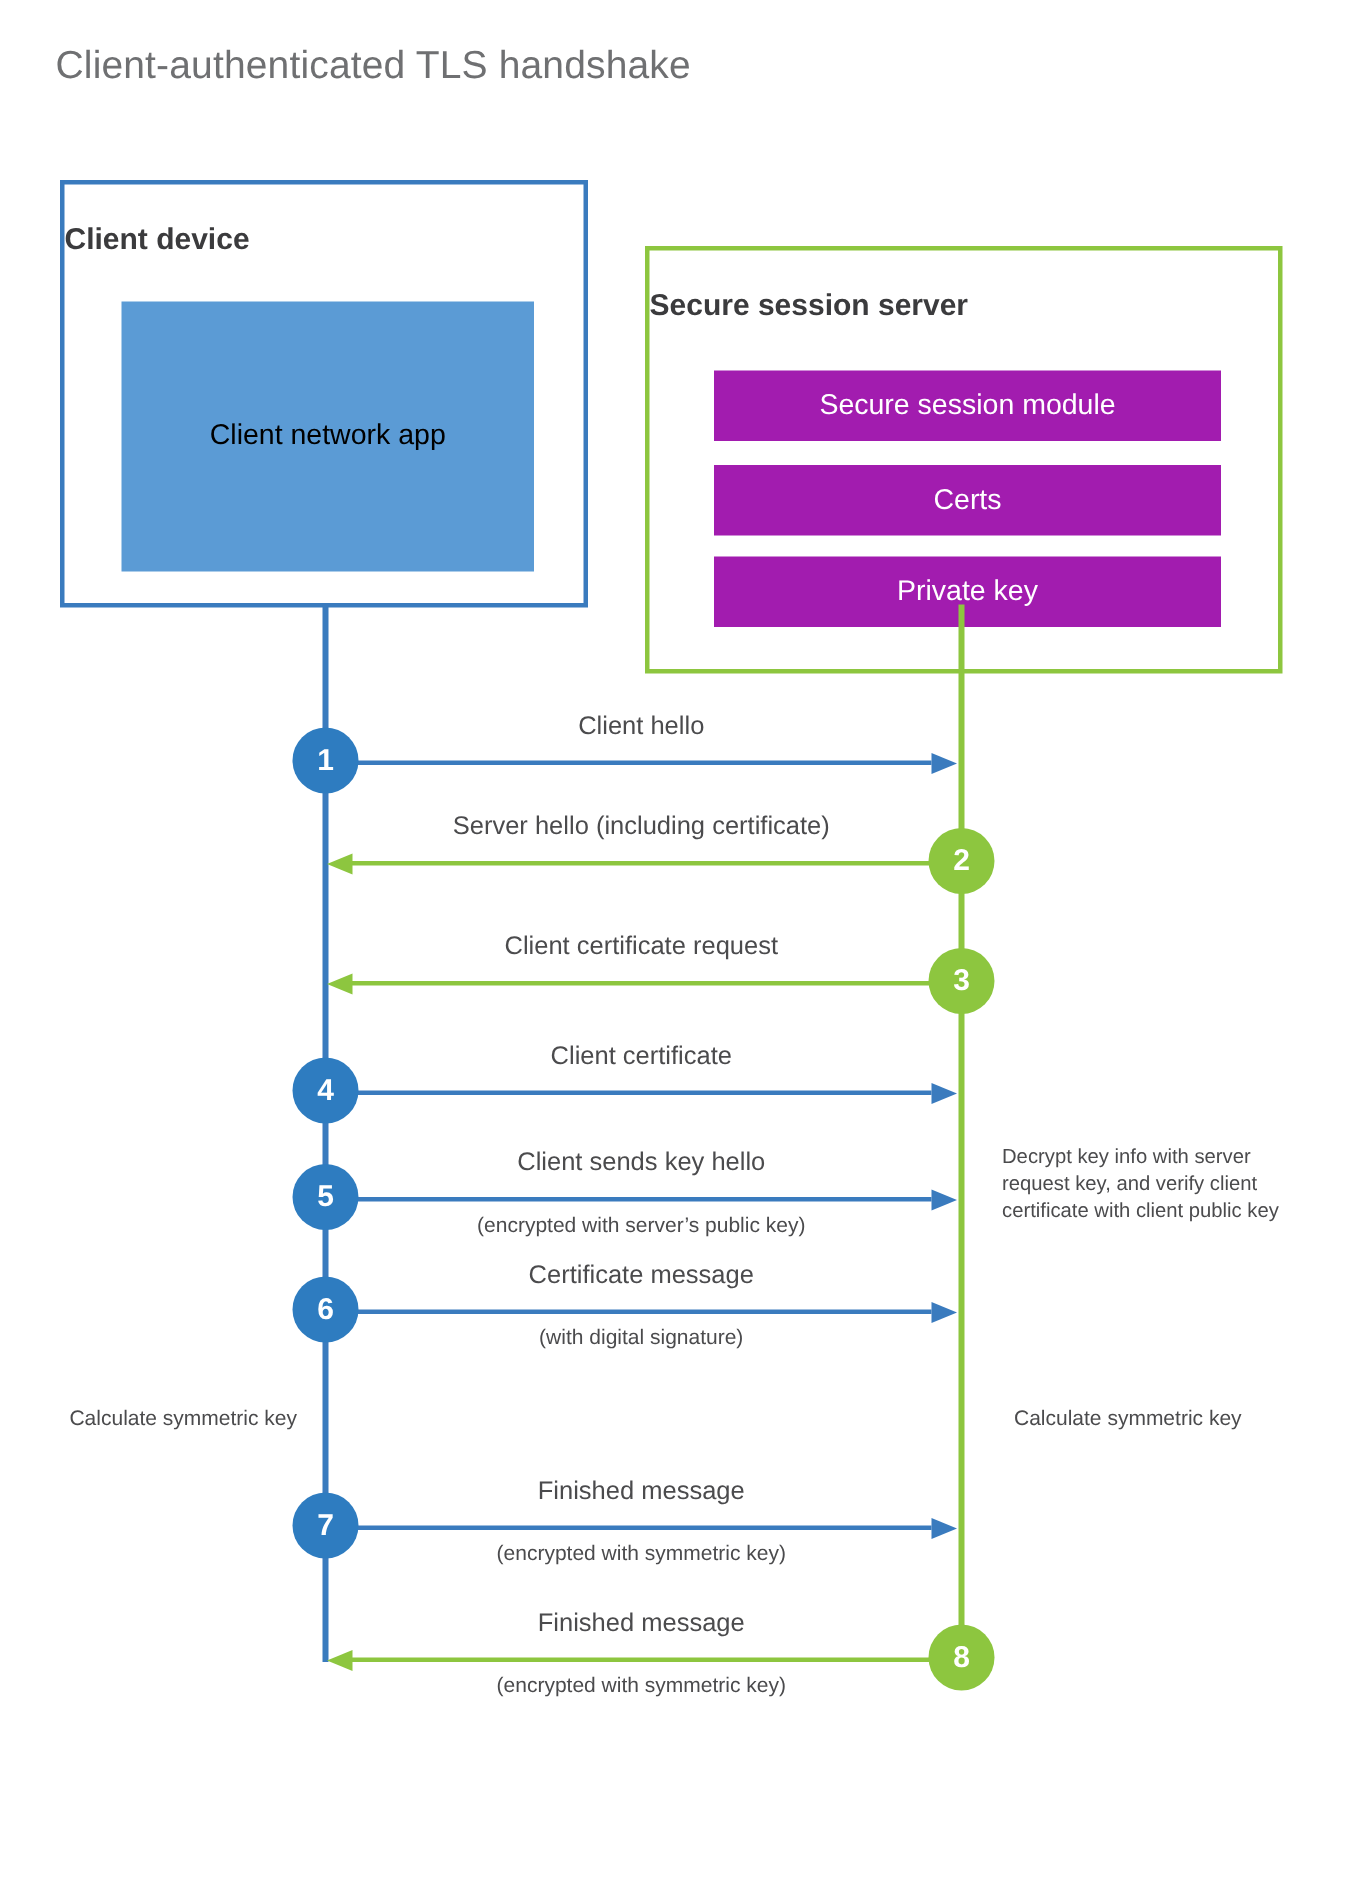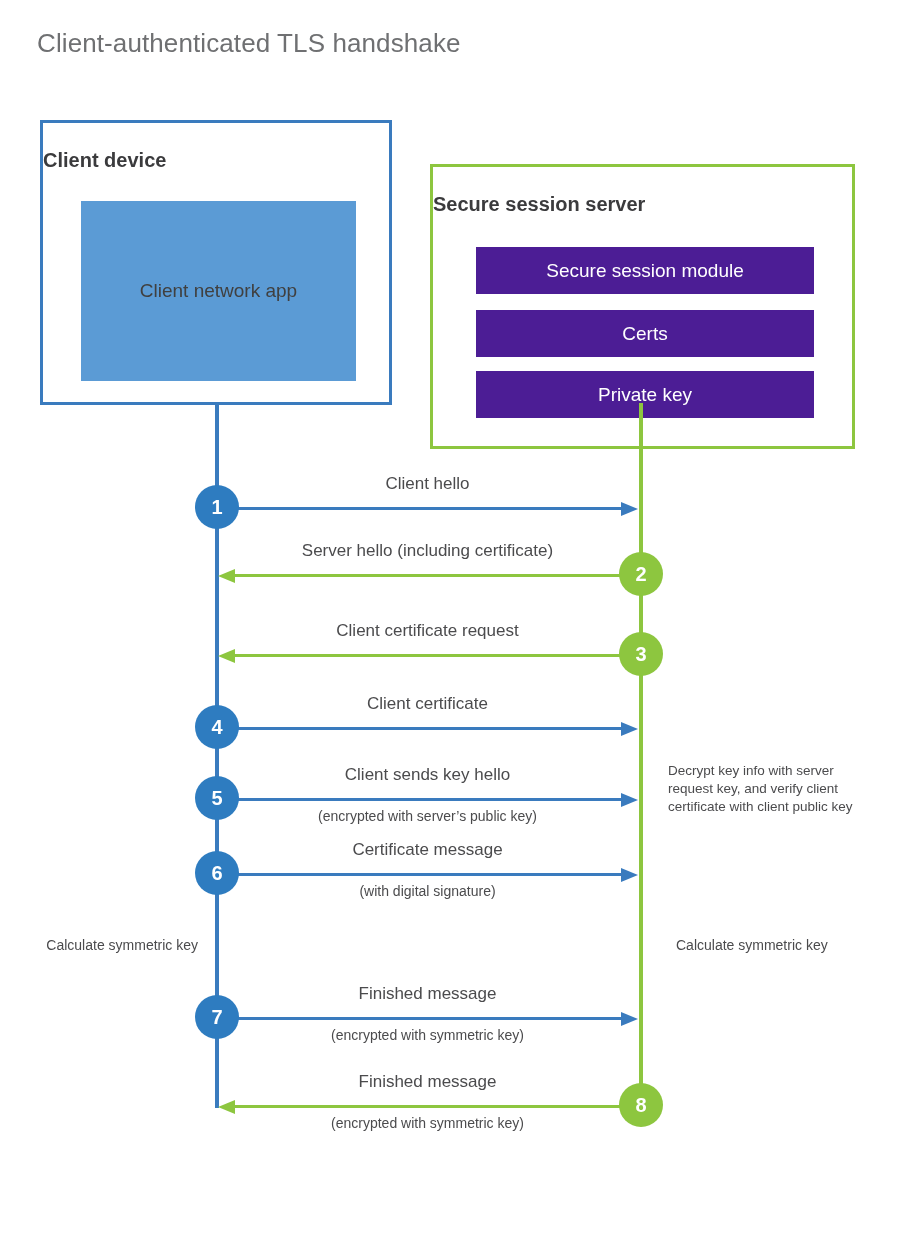"Secure session module" .srv-bar { background: #4c1d95 -> #a21caf }
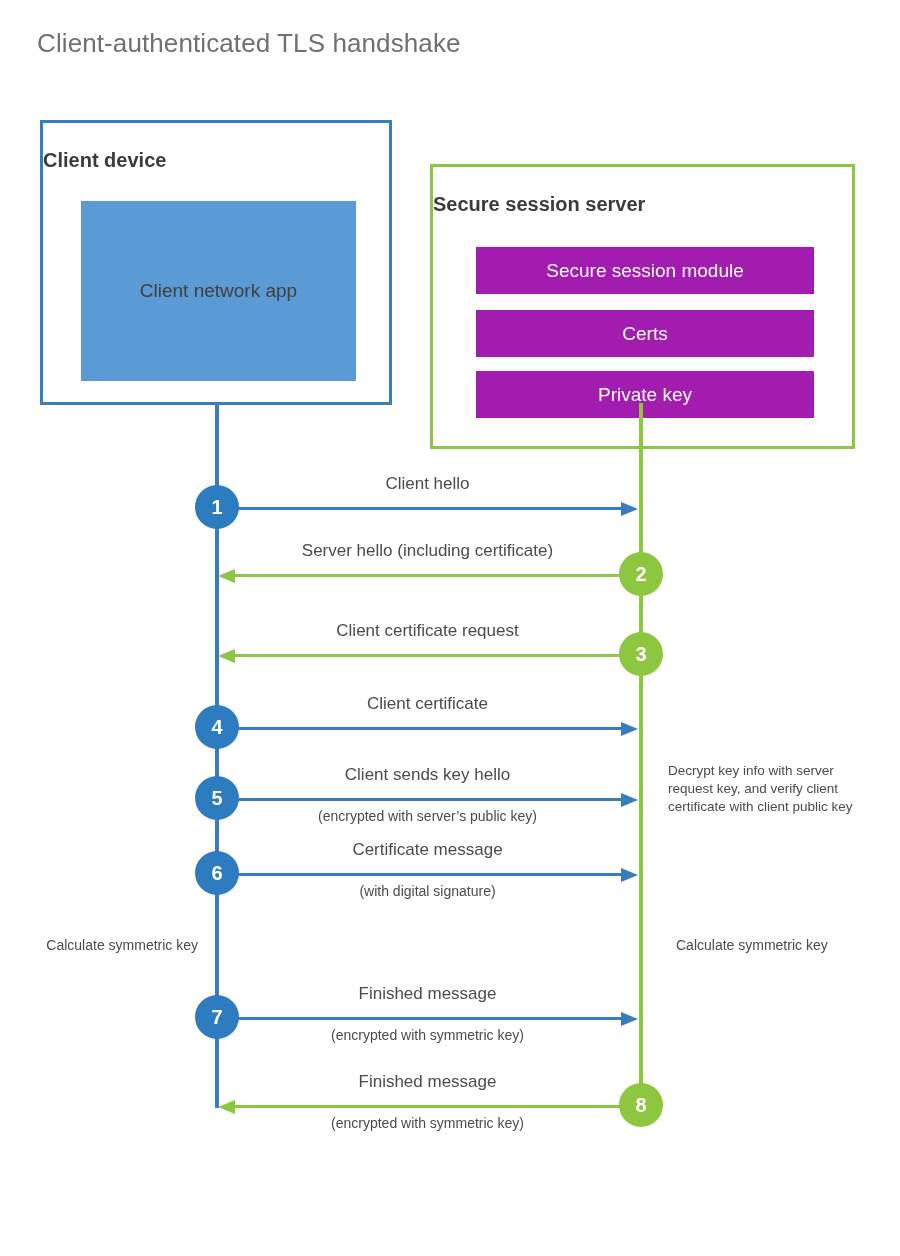"Client network app" #client-app { color: #404040 -> #000000 }
